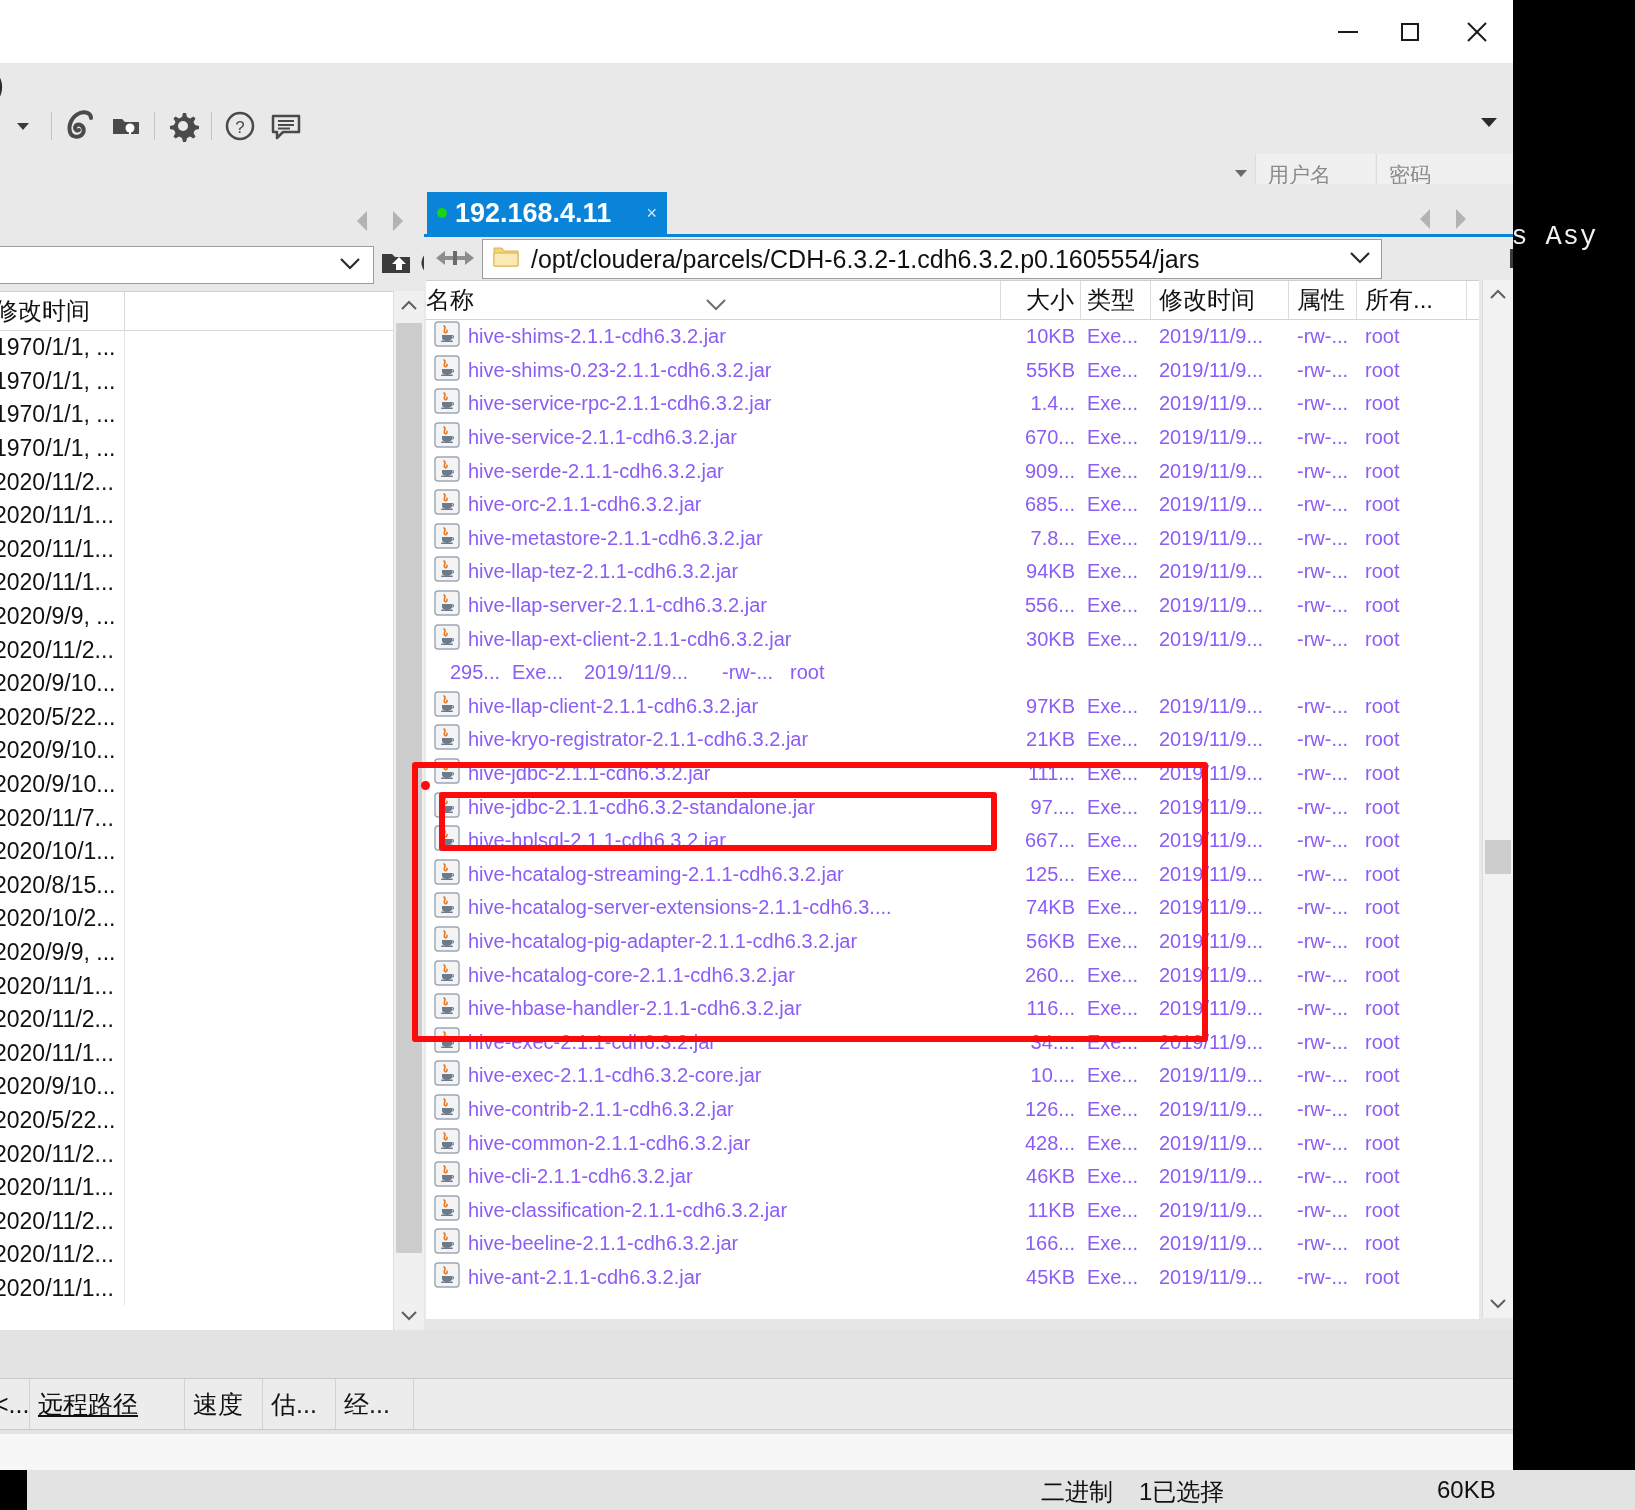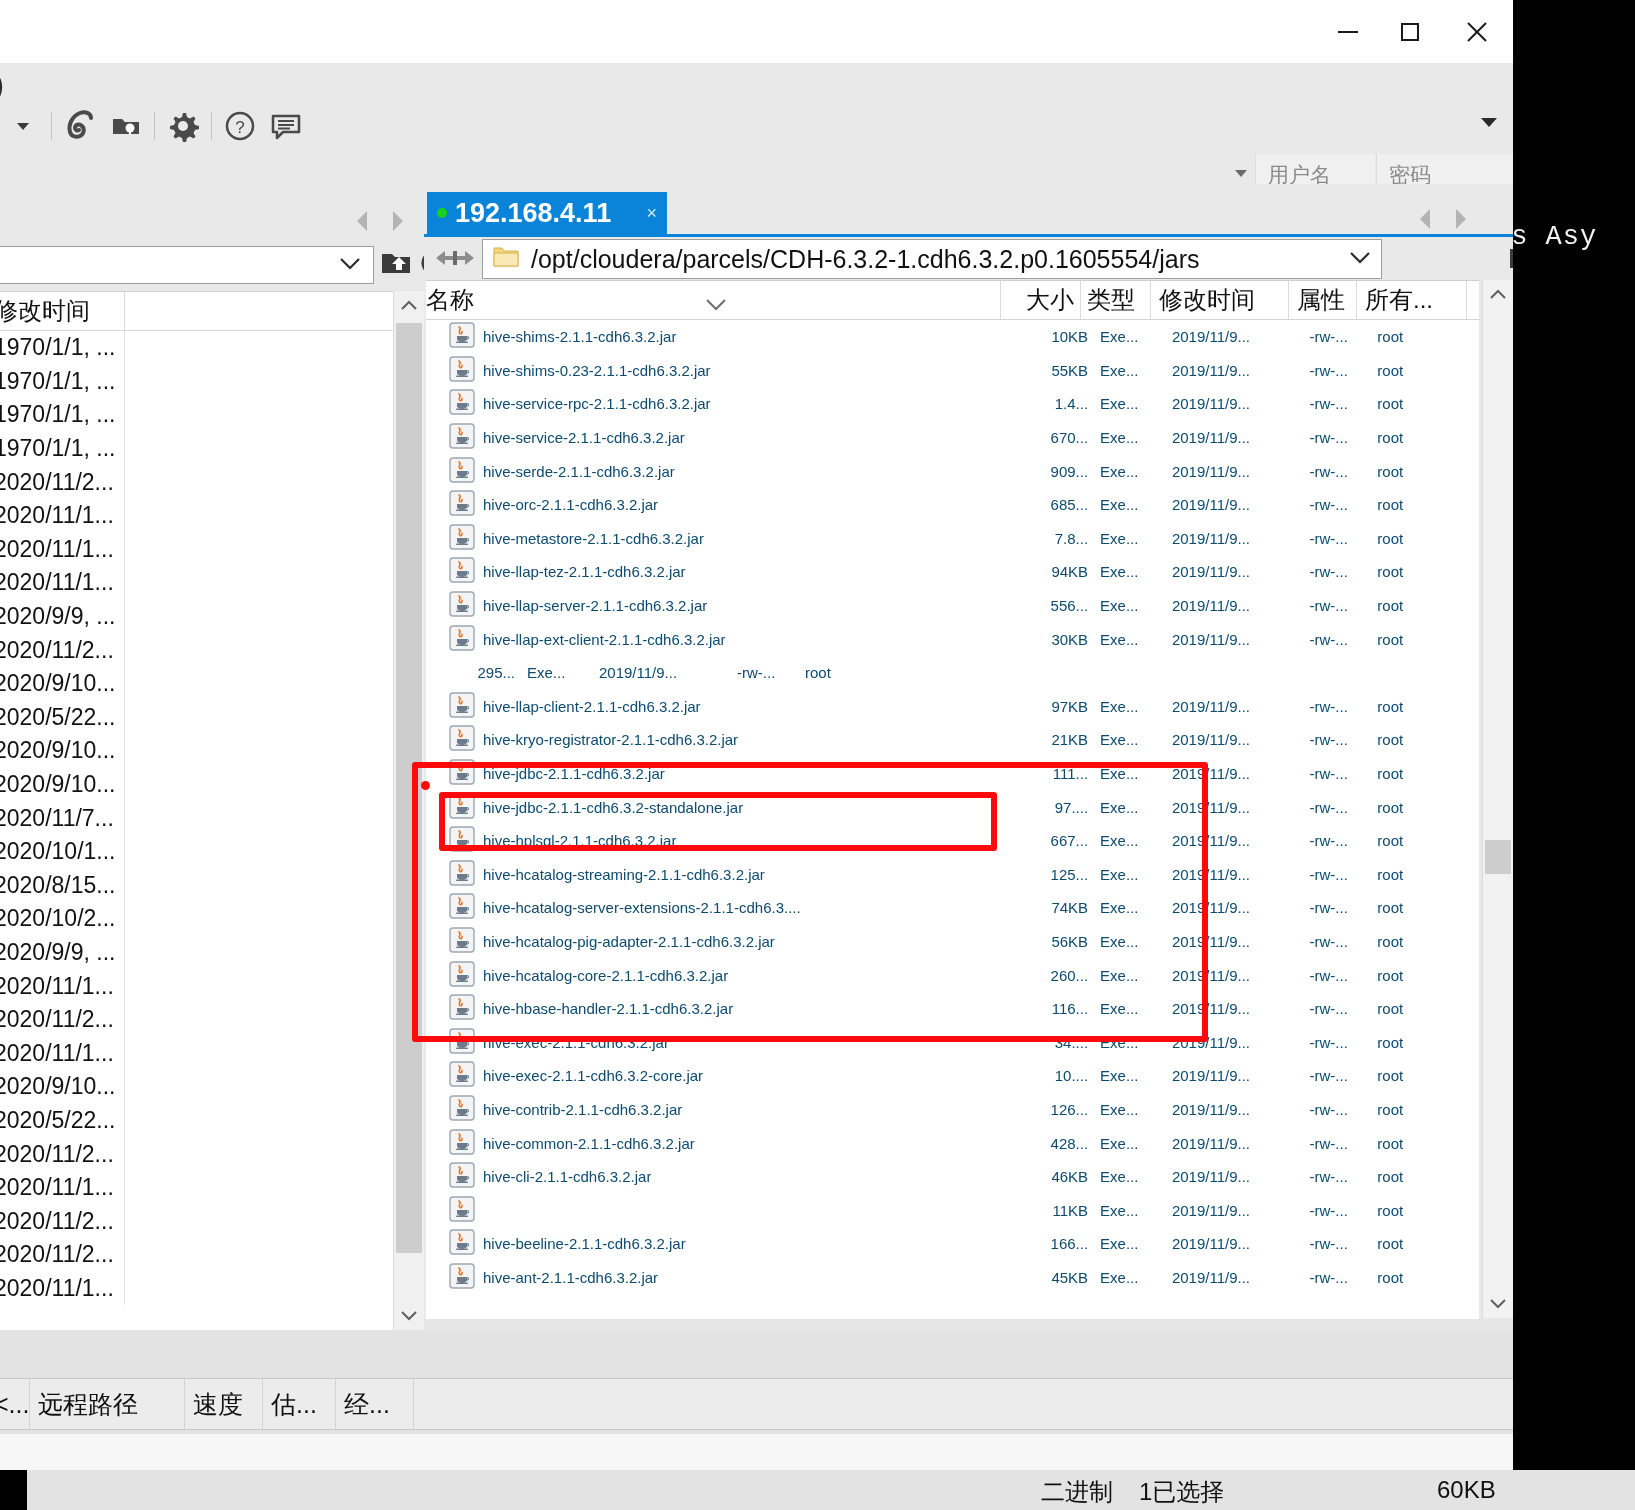"hive-shims-2.1.1-cdh6.3.2.jar" .fl-row { color: #0c4a6e -> #8b5cf6; font-size: 15px -> 20px; padding-left: 15px -> none }
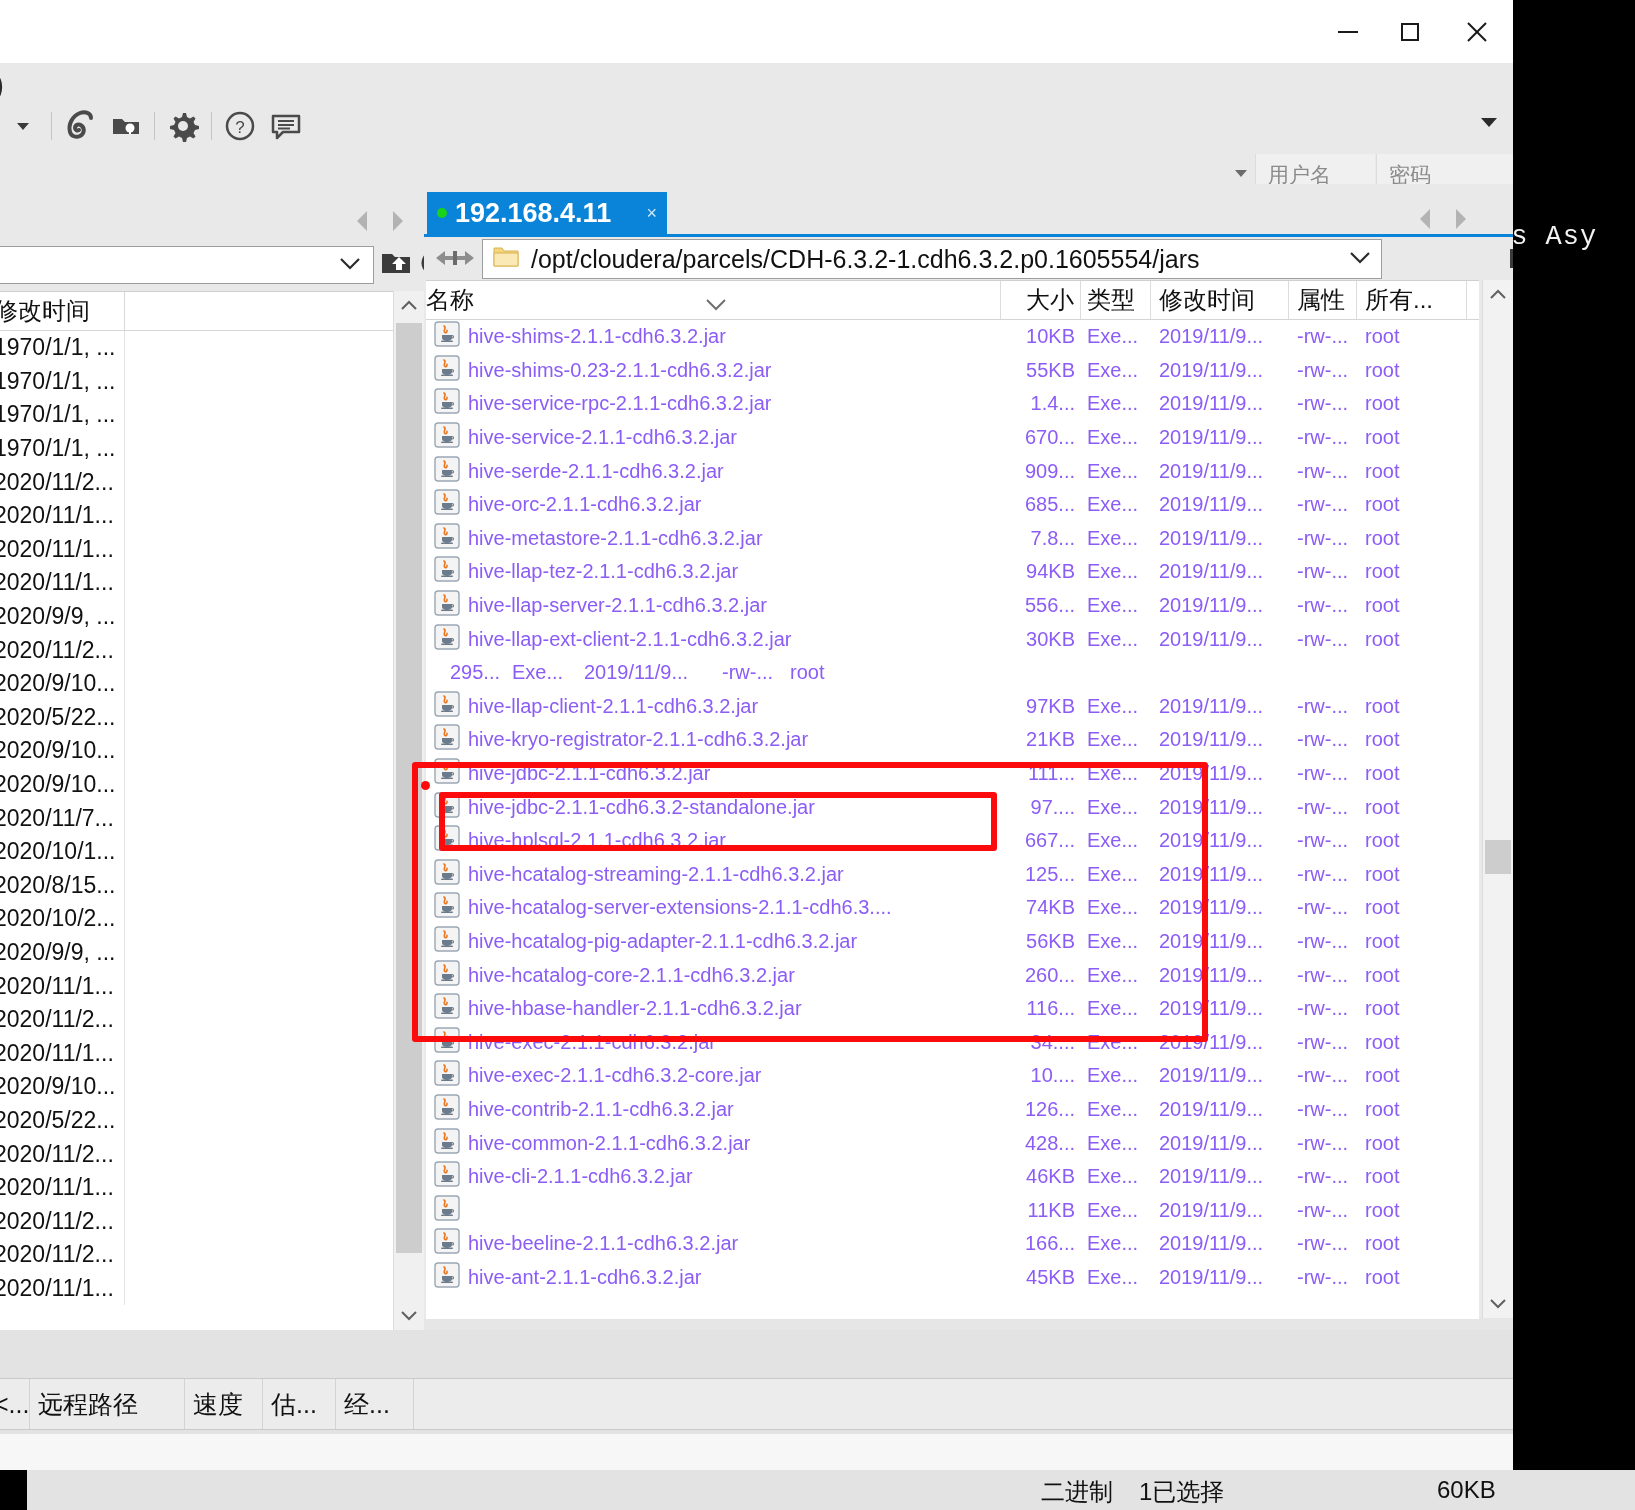"hive-classification-2.1.1-cdh6.3.2.jar" span.name-txt { html: none -> <span>hive-classification-2.1.1-cdh6.3.2.jar</span> }
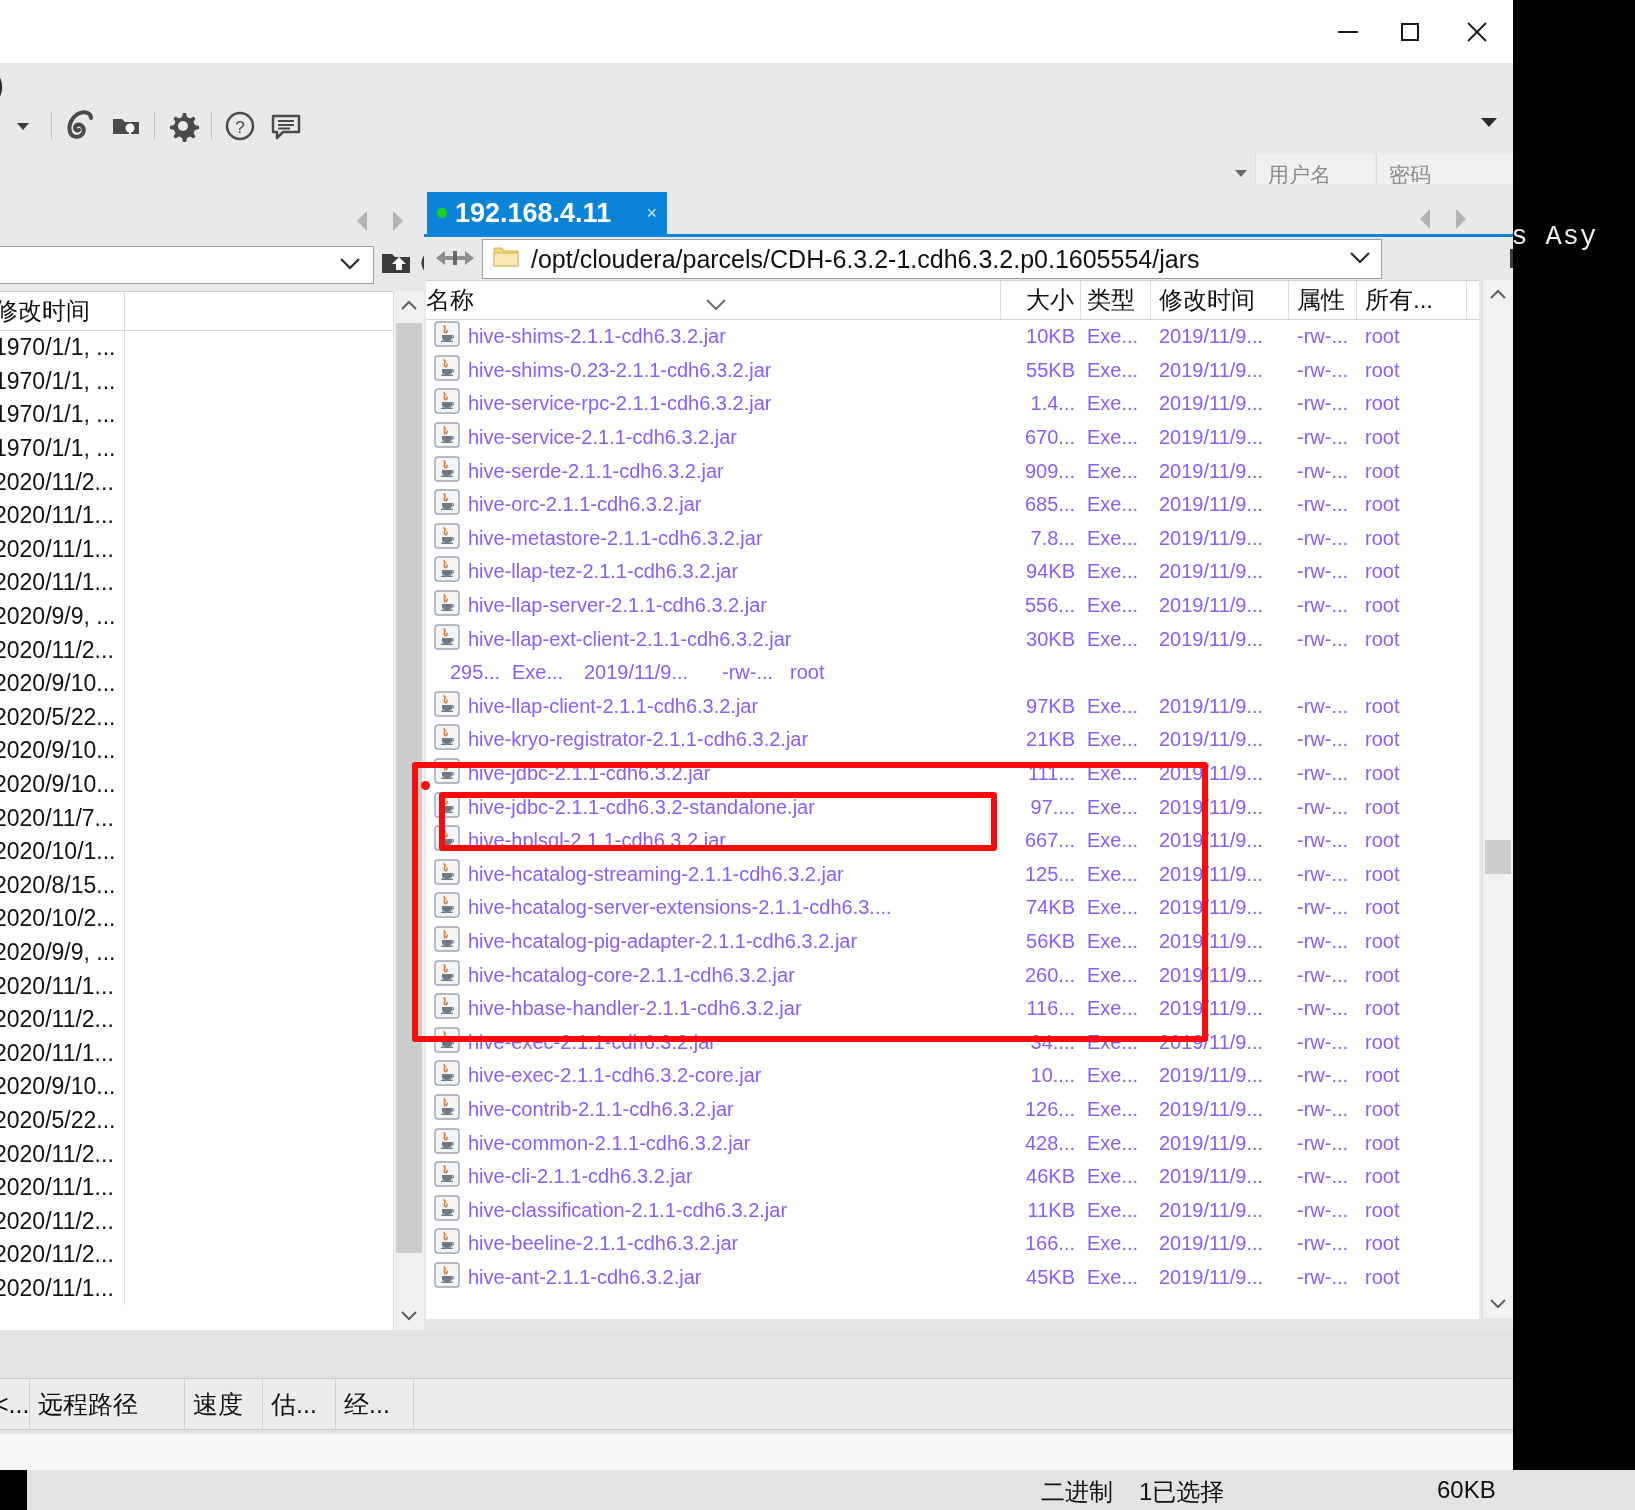"远程路径" .qc1 { text-decoration: none -> underline }
